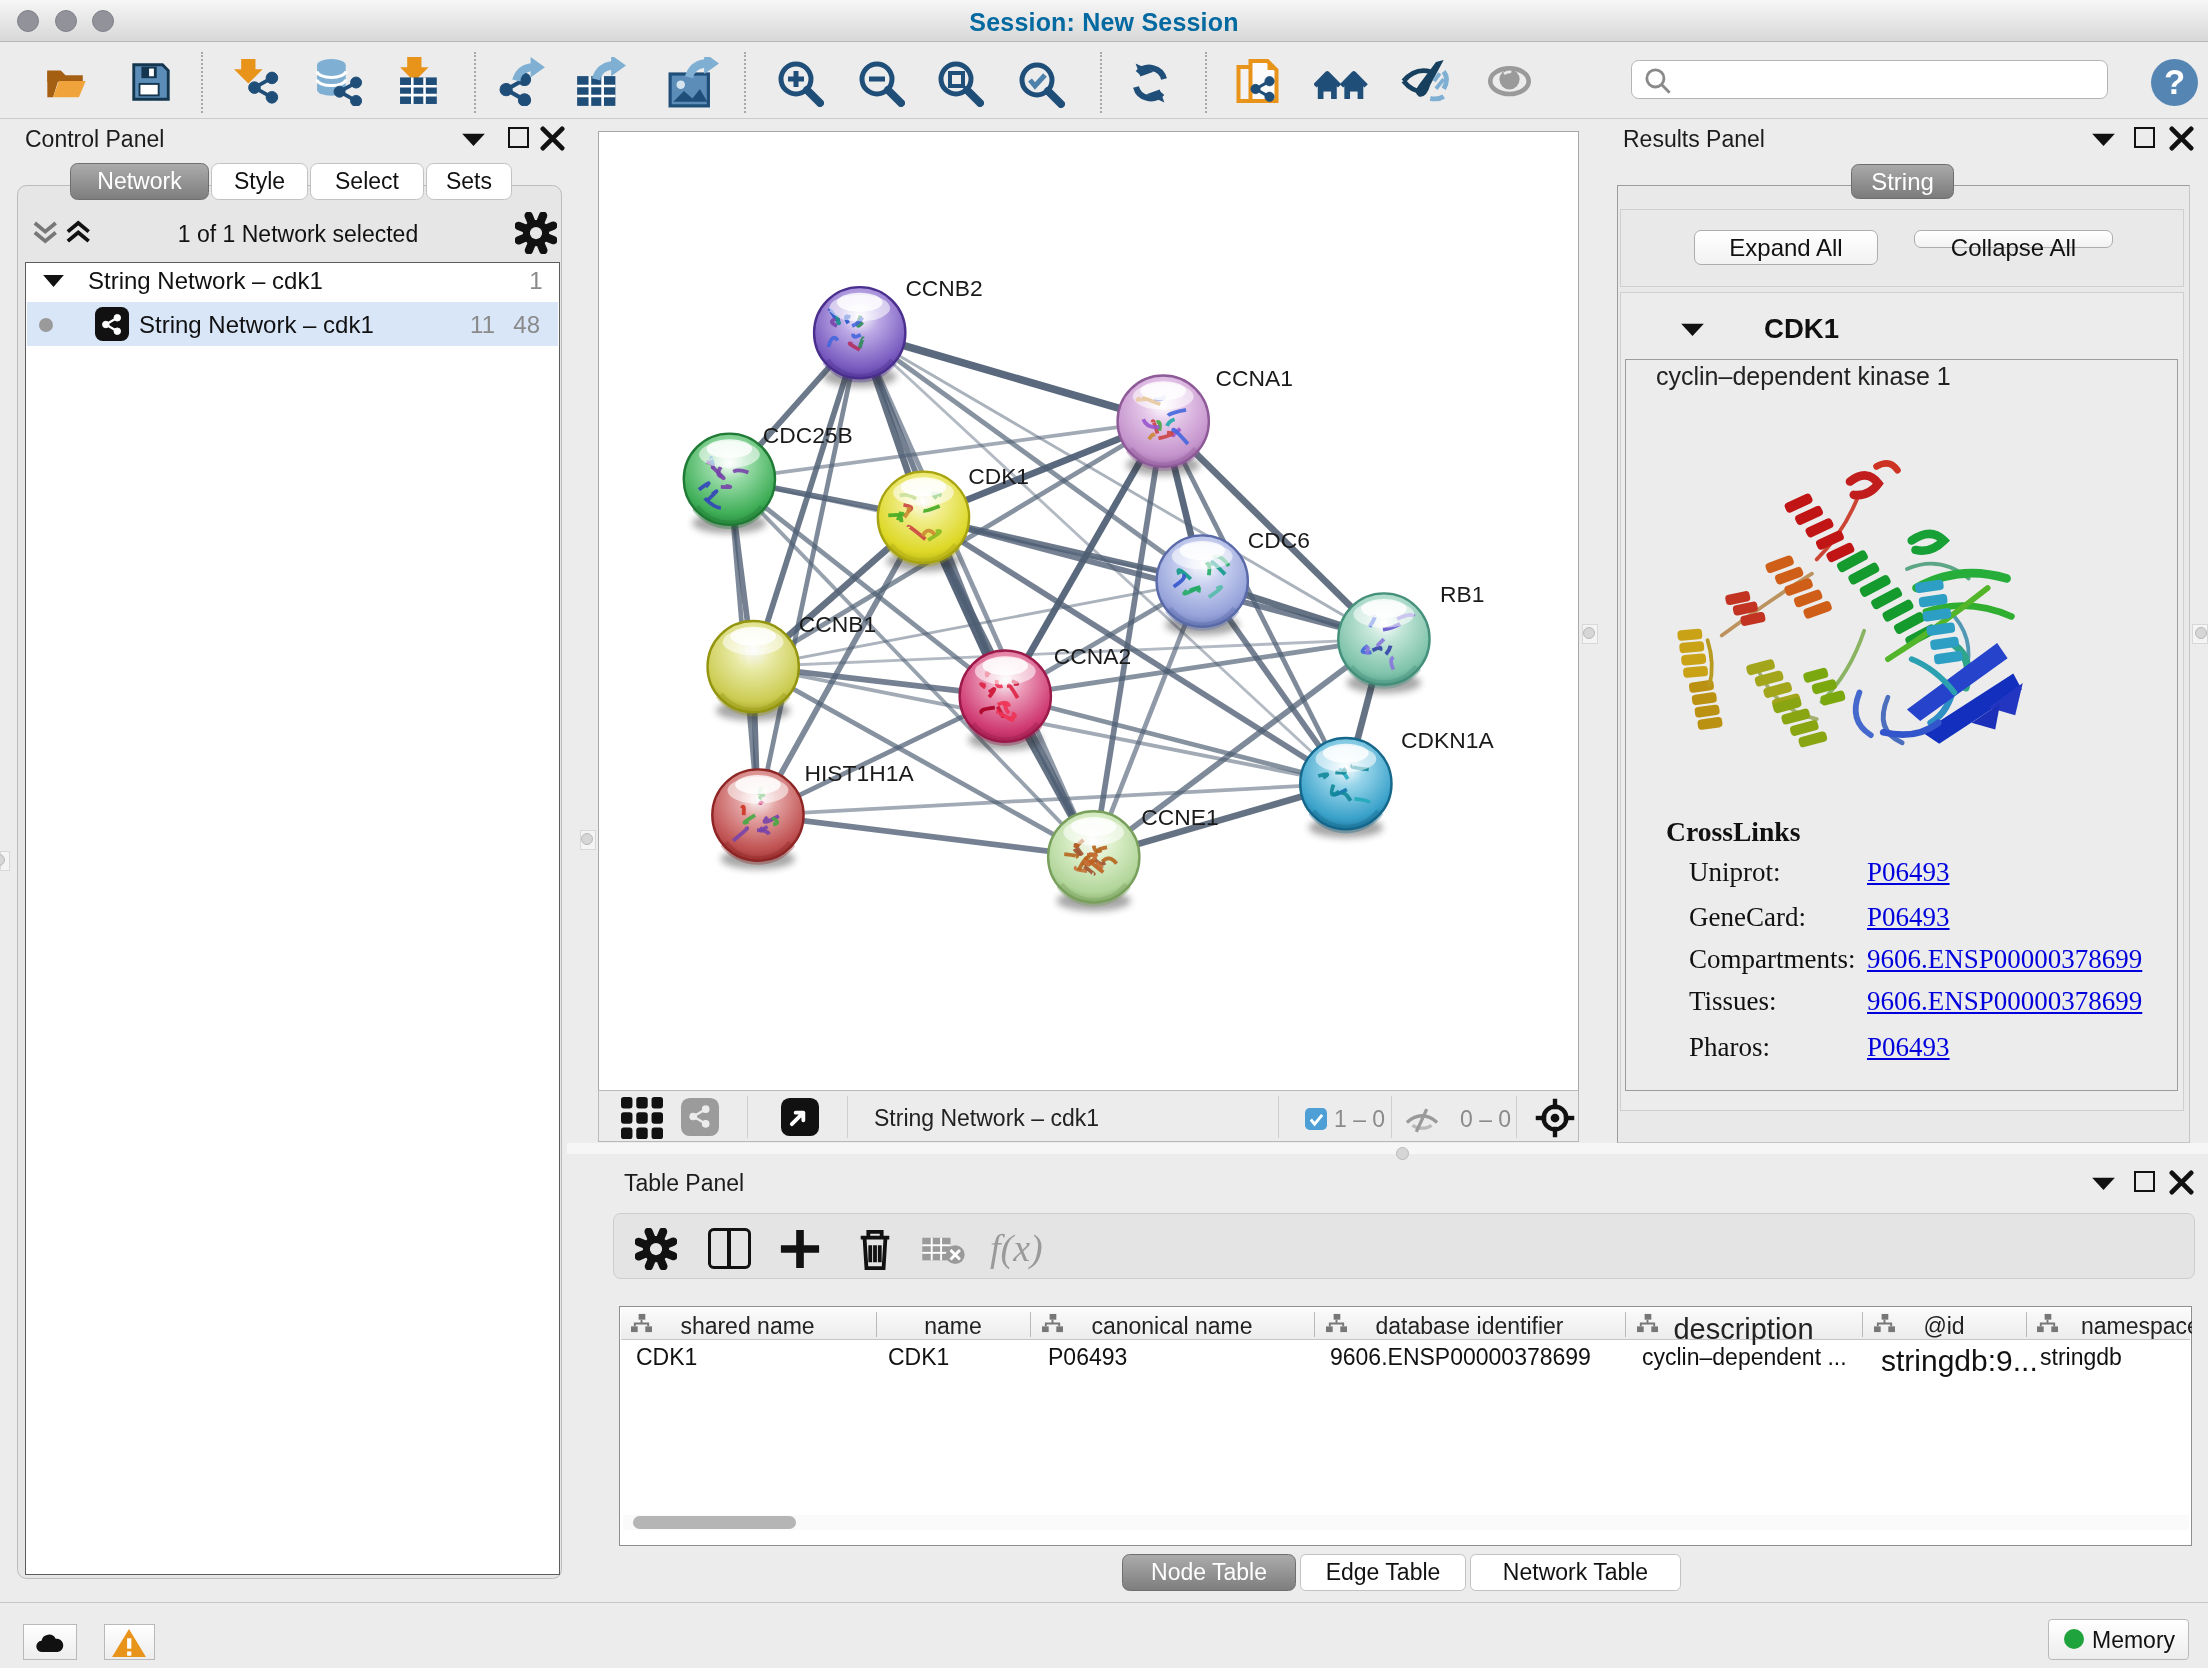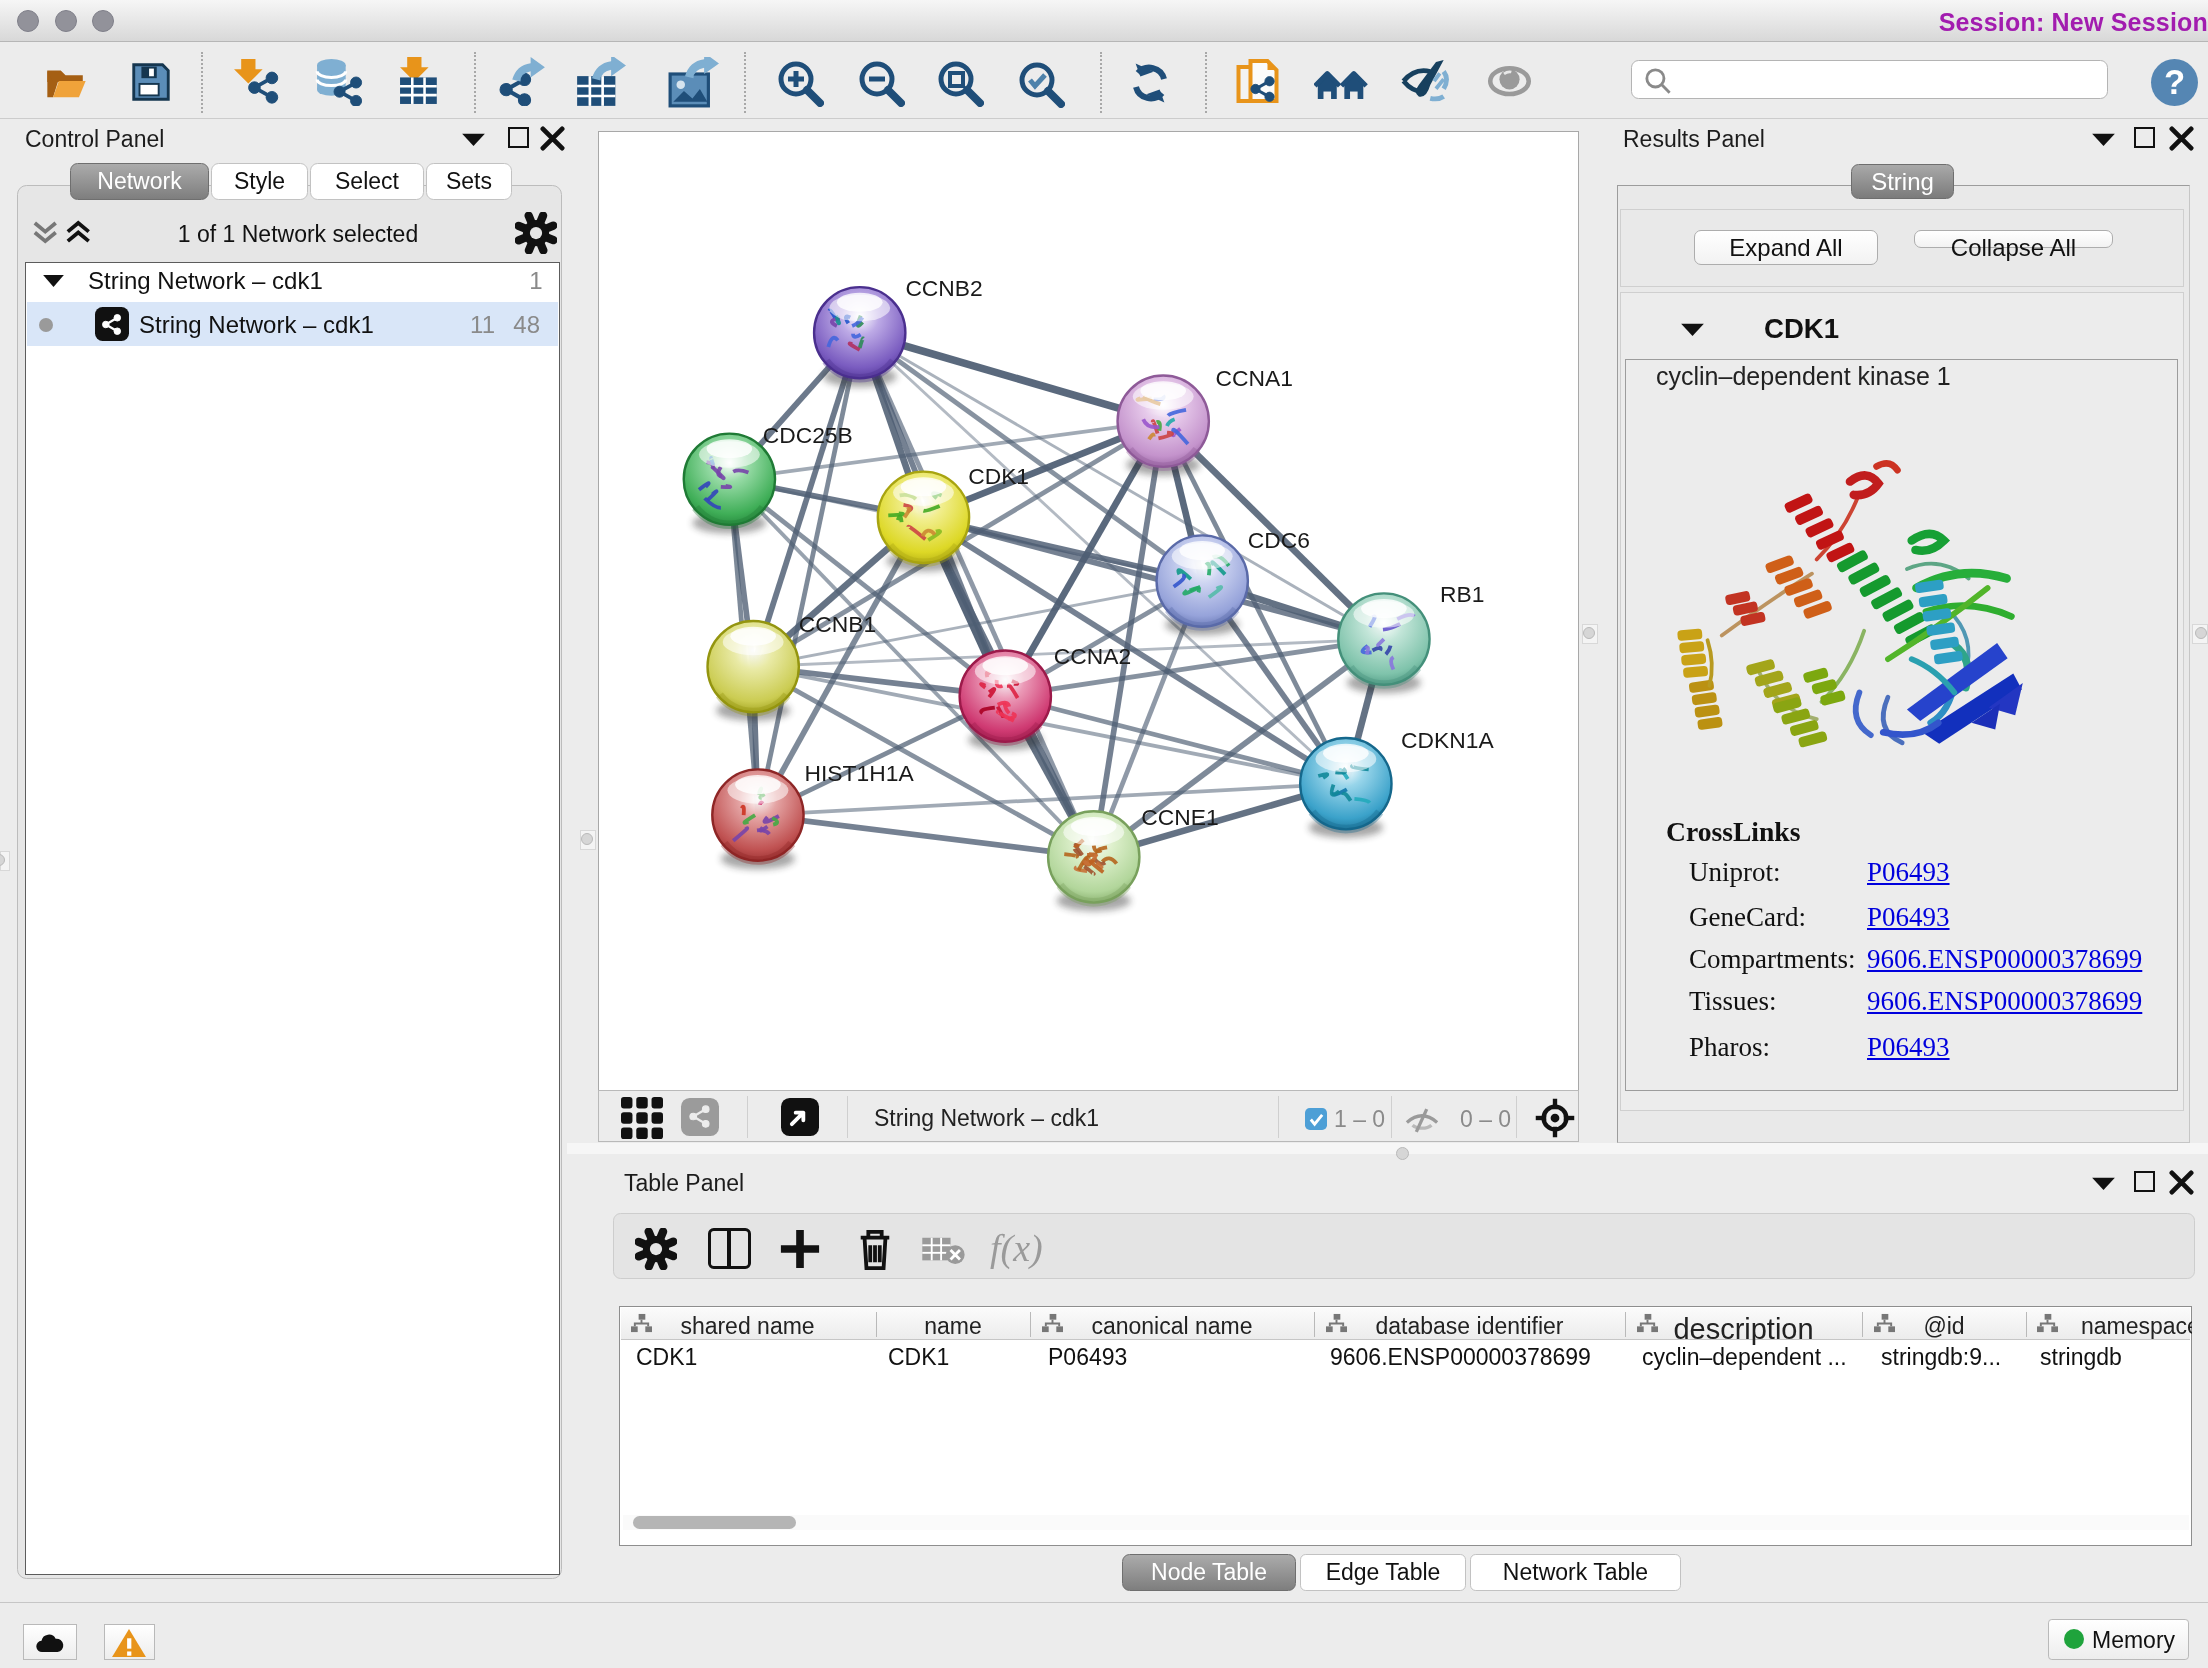"Session: New Session" .wtitle { color: #a21caf -> #0369a1; text-align: right -> center }
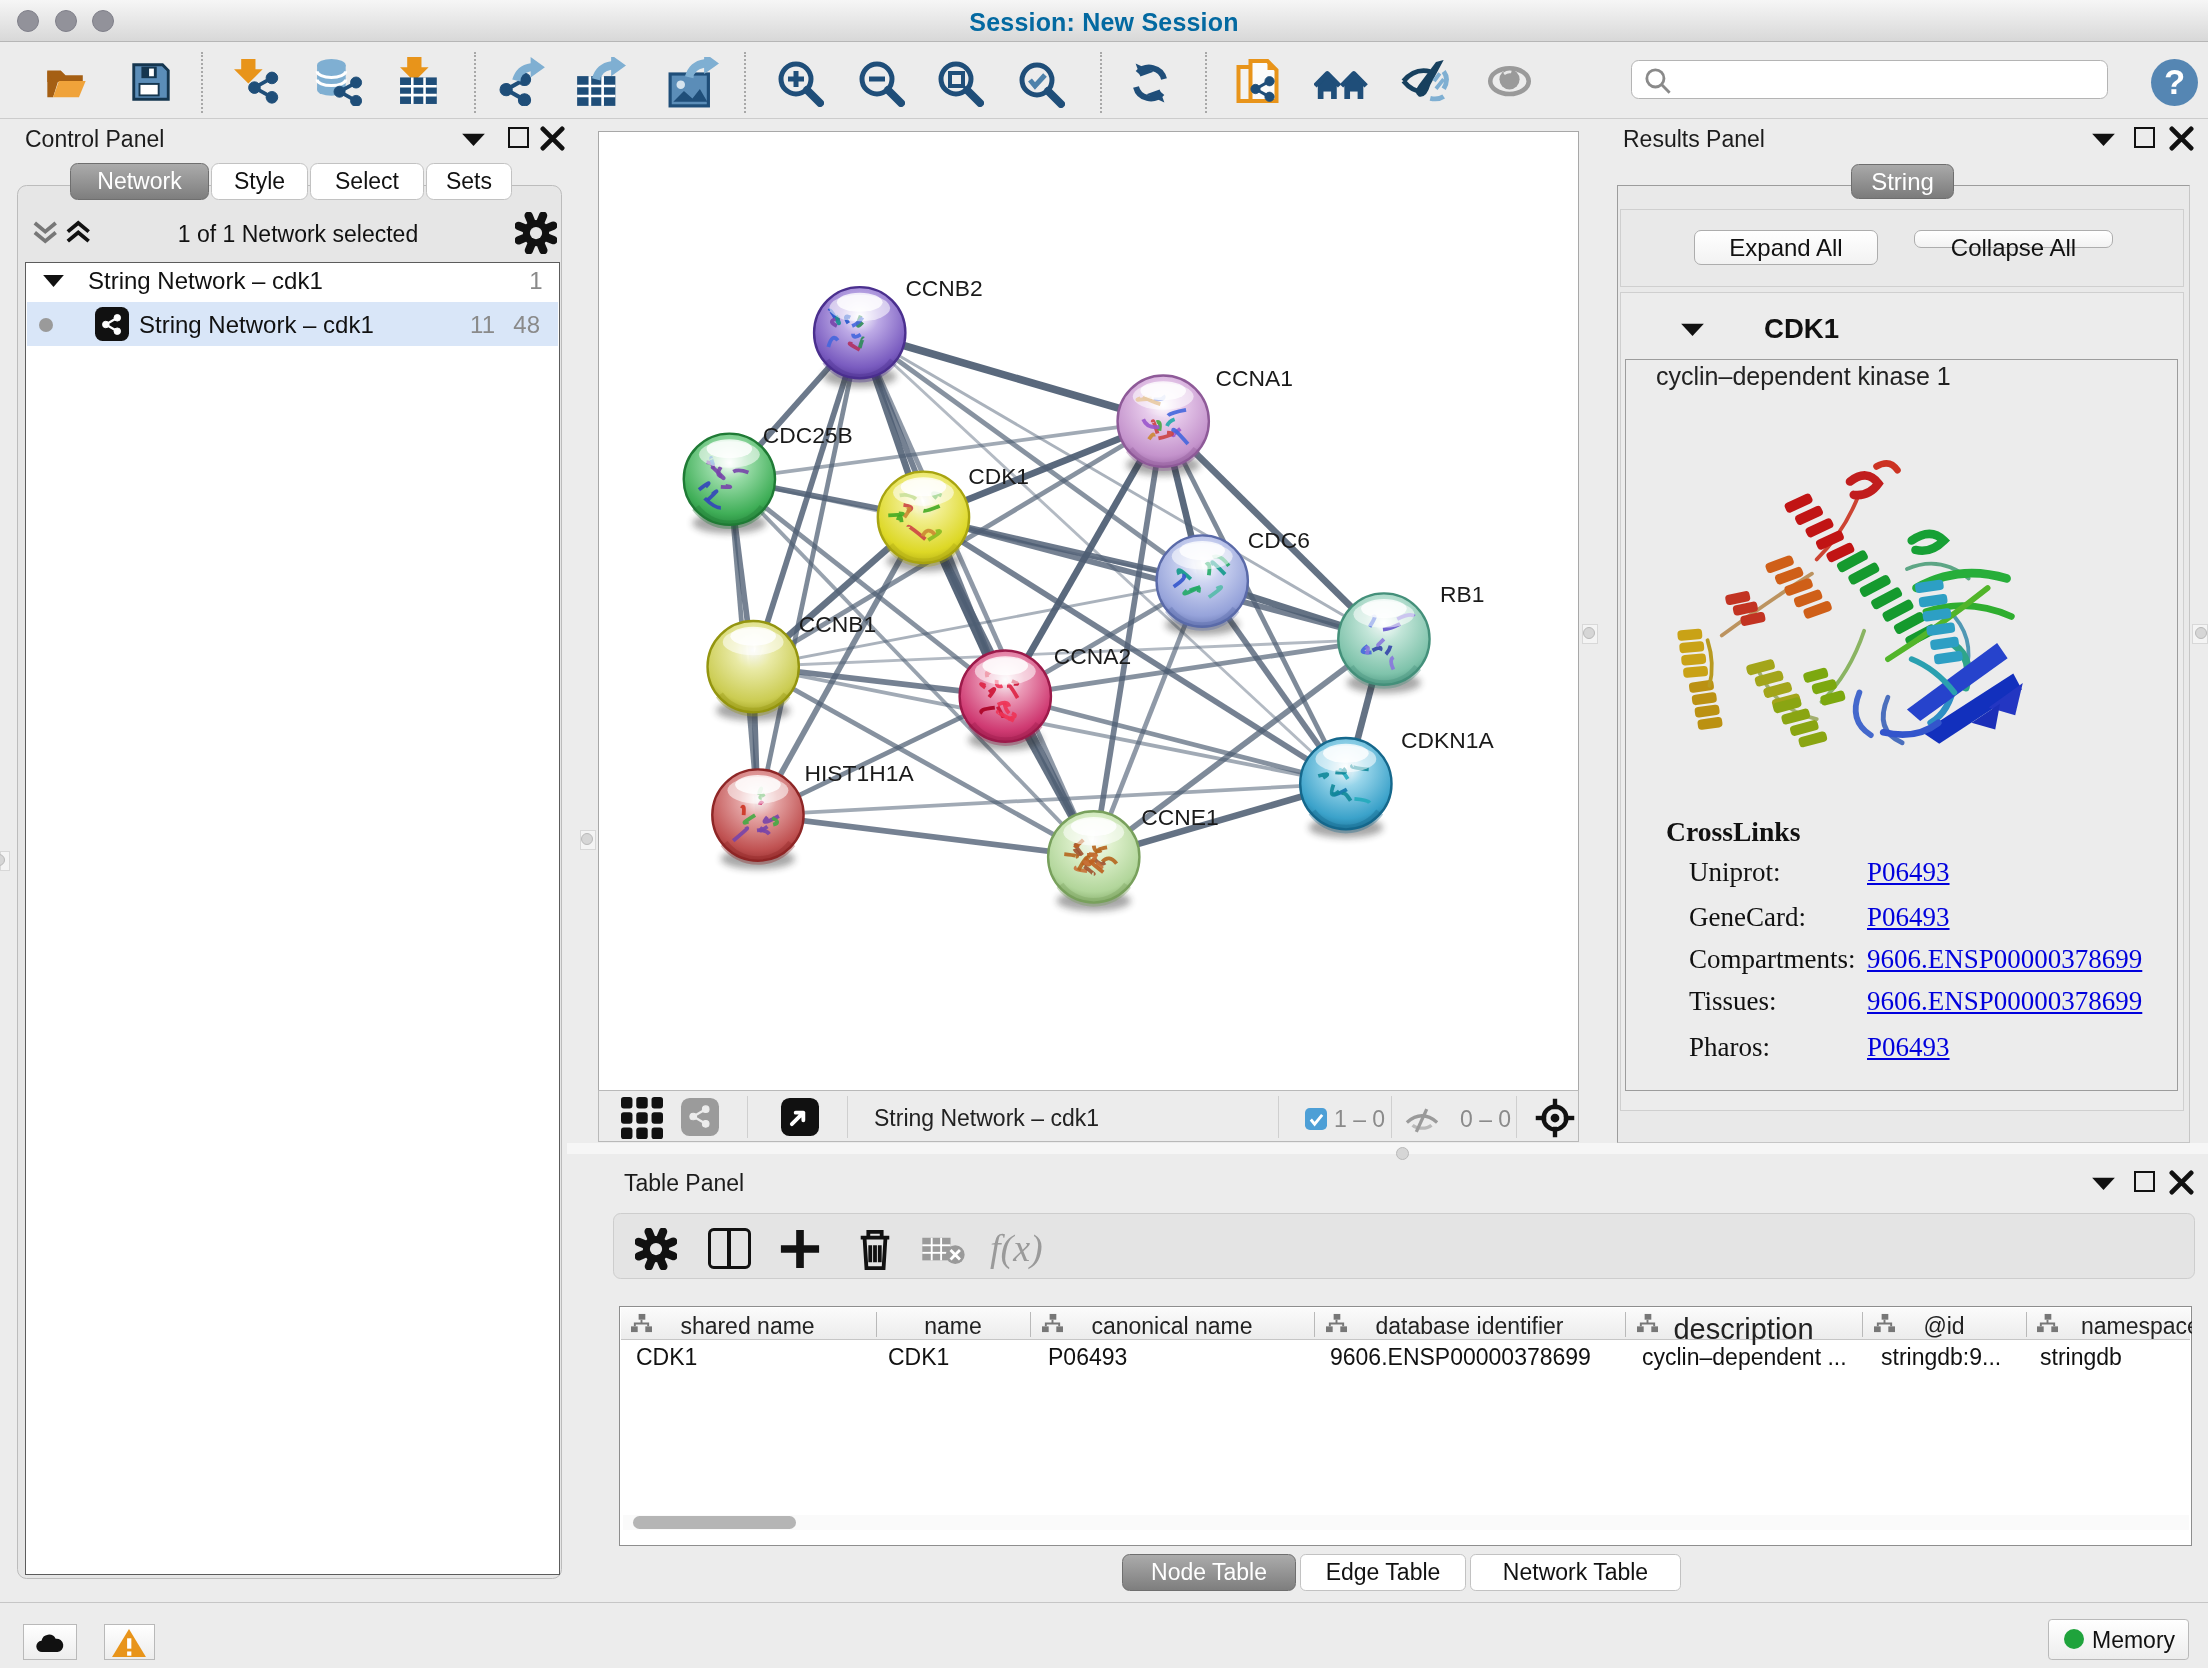"stringdb:9..." div.abs { font-size: 23px -> 30px }
